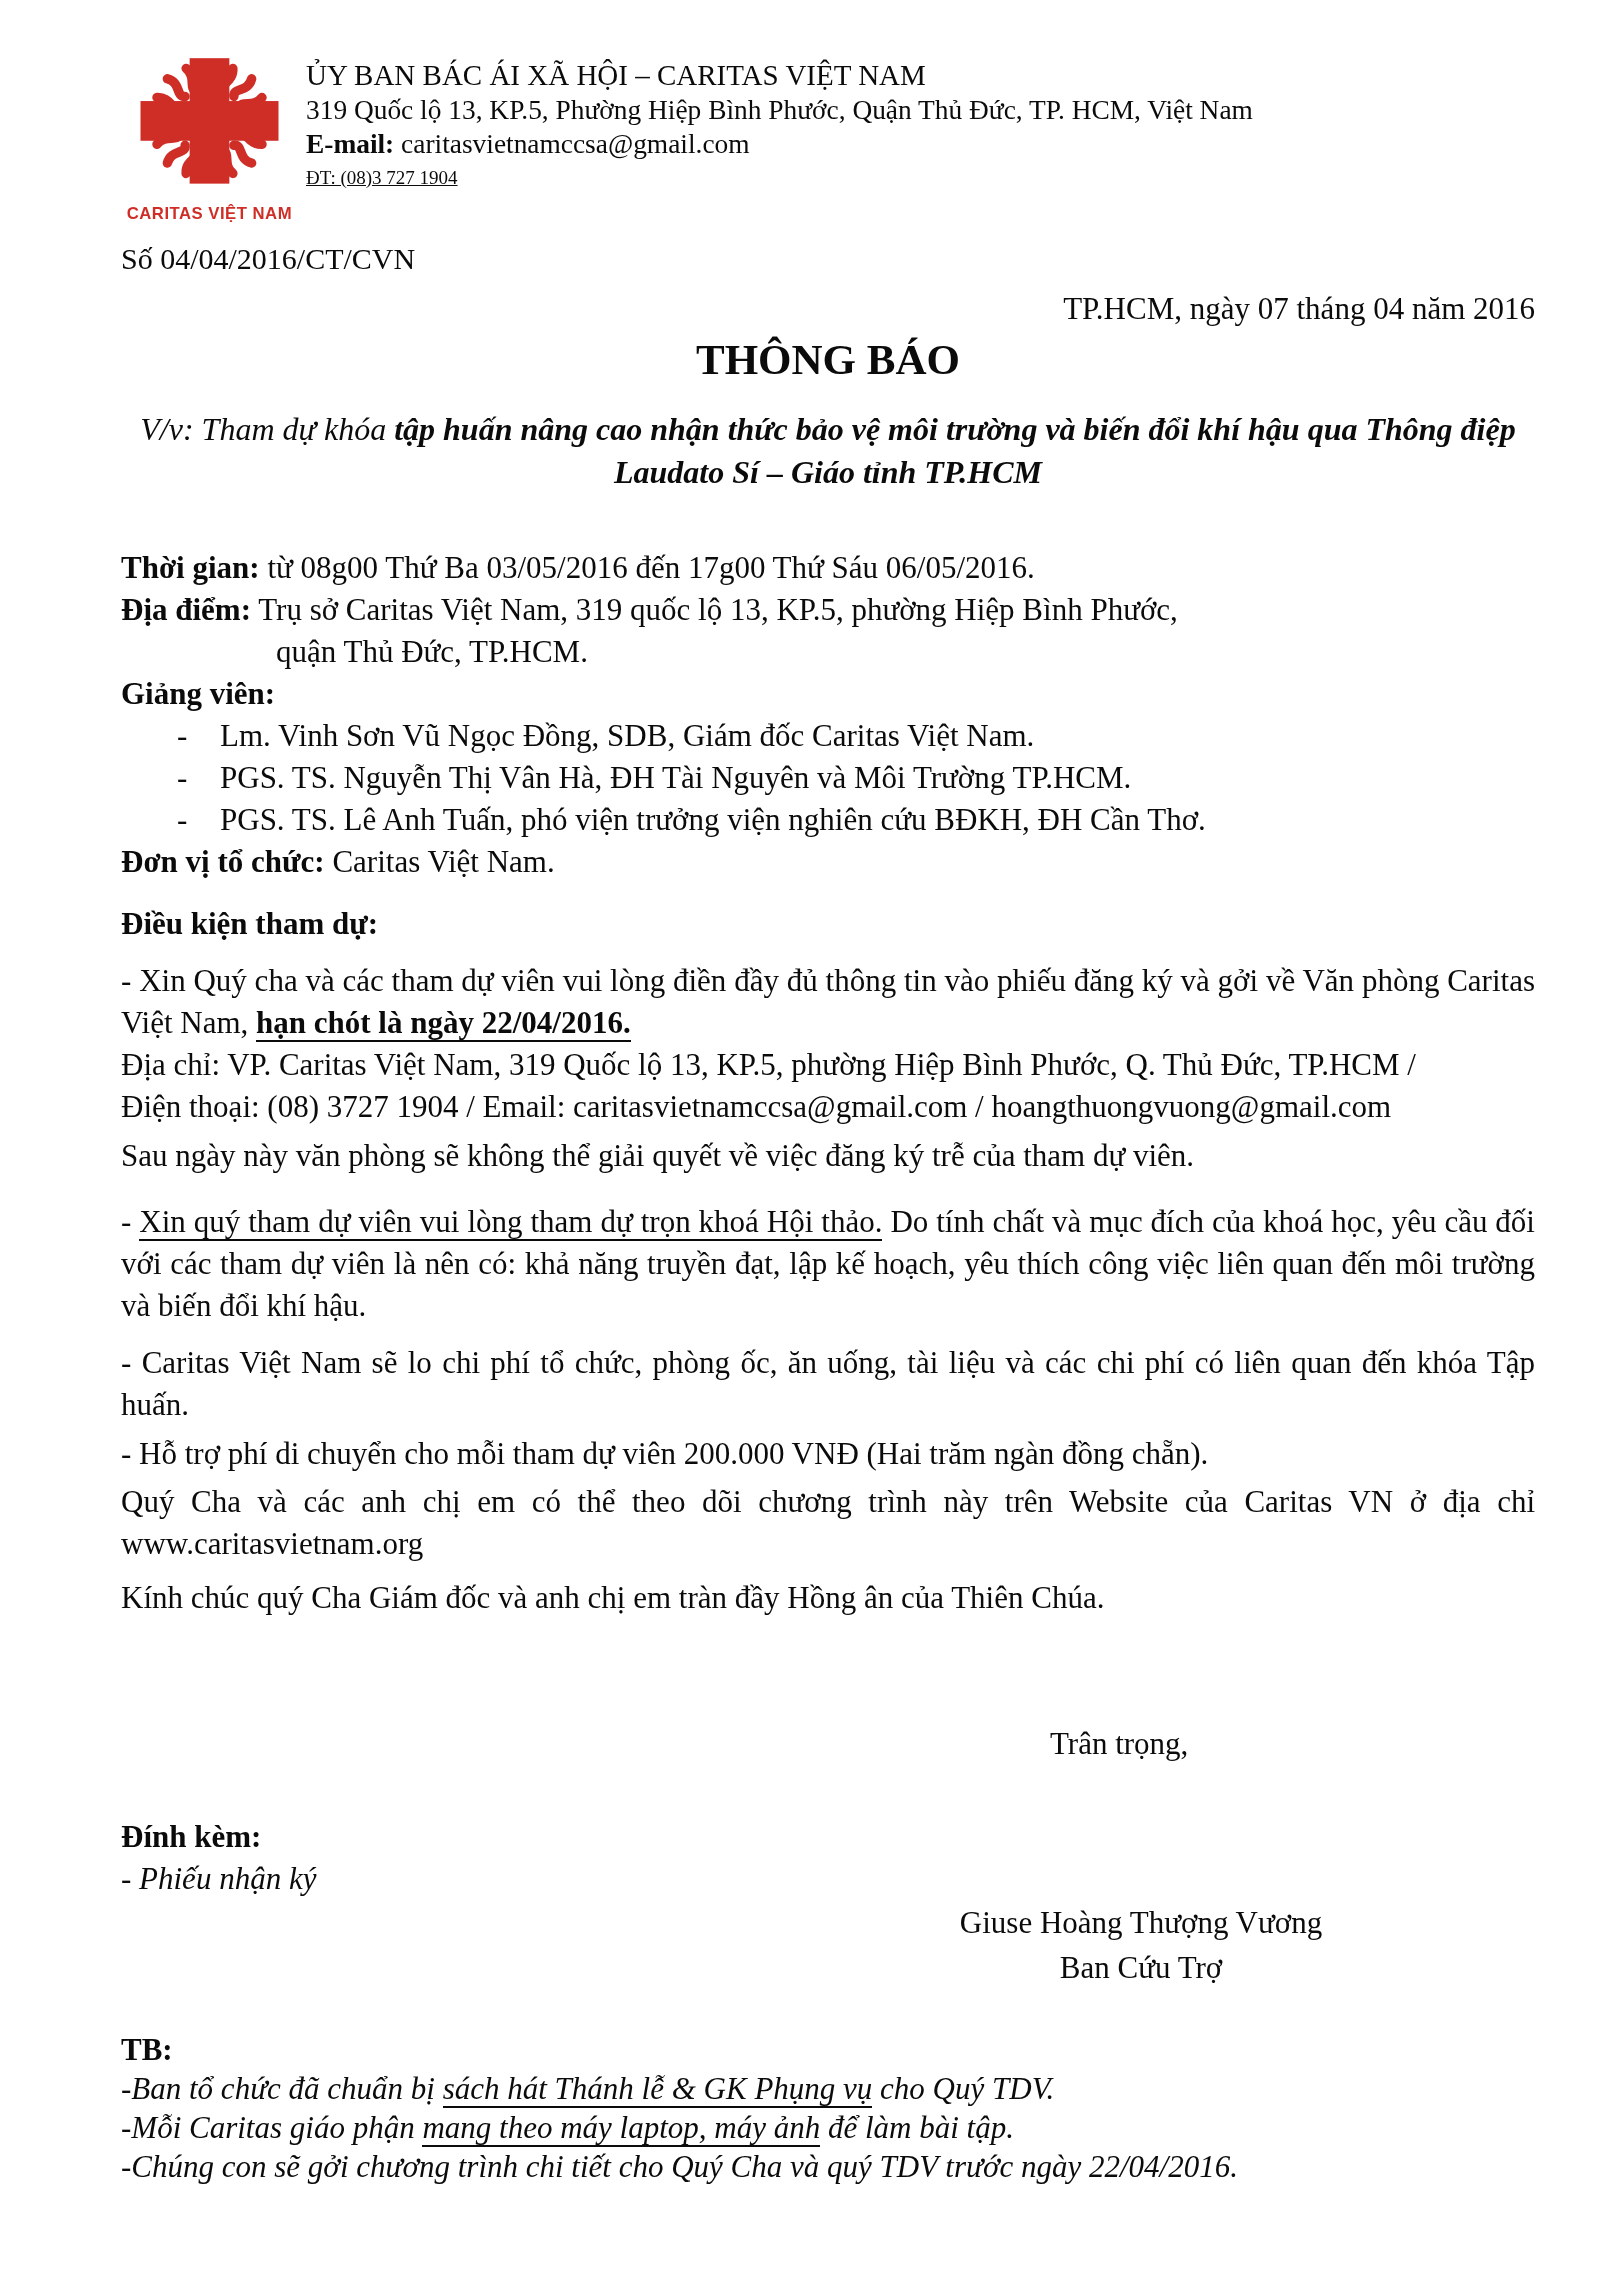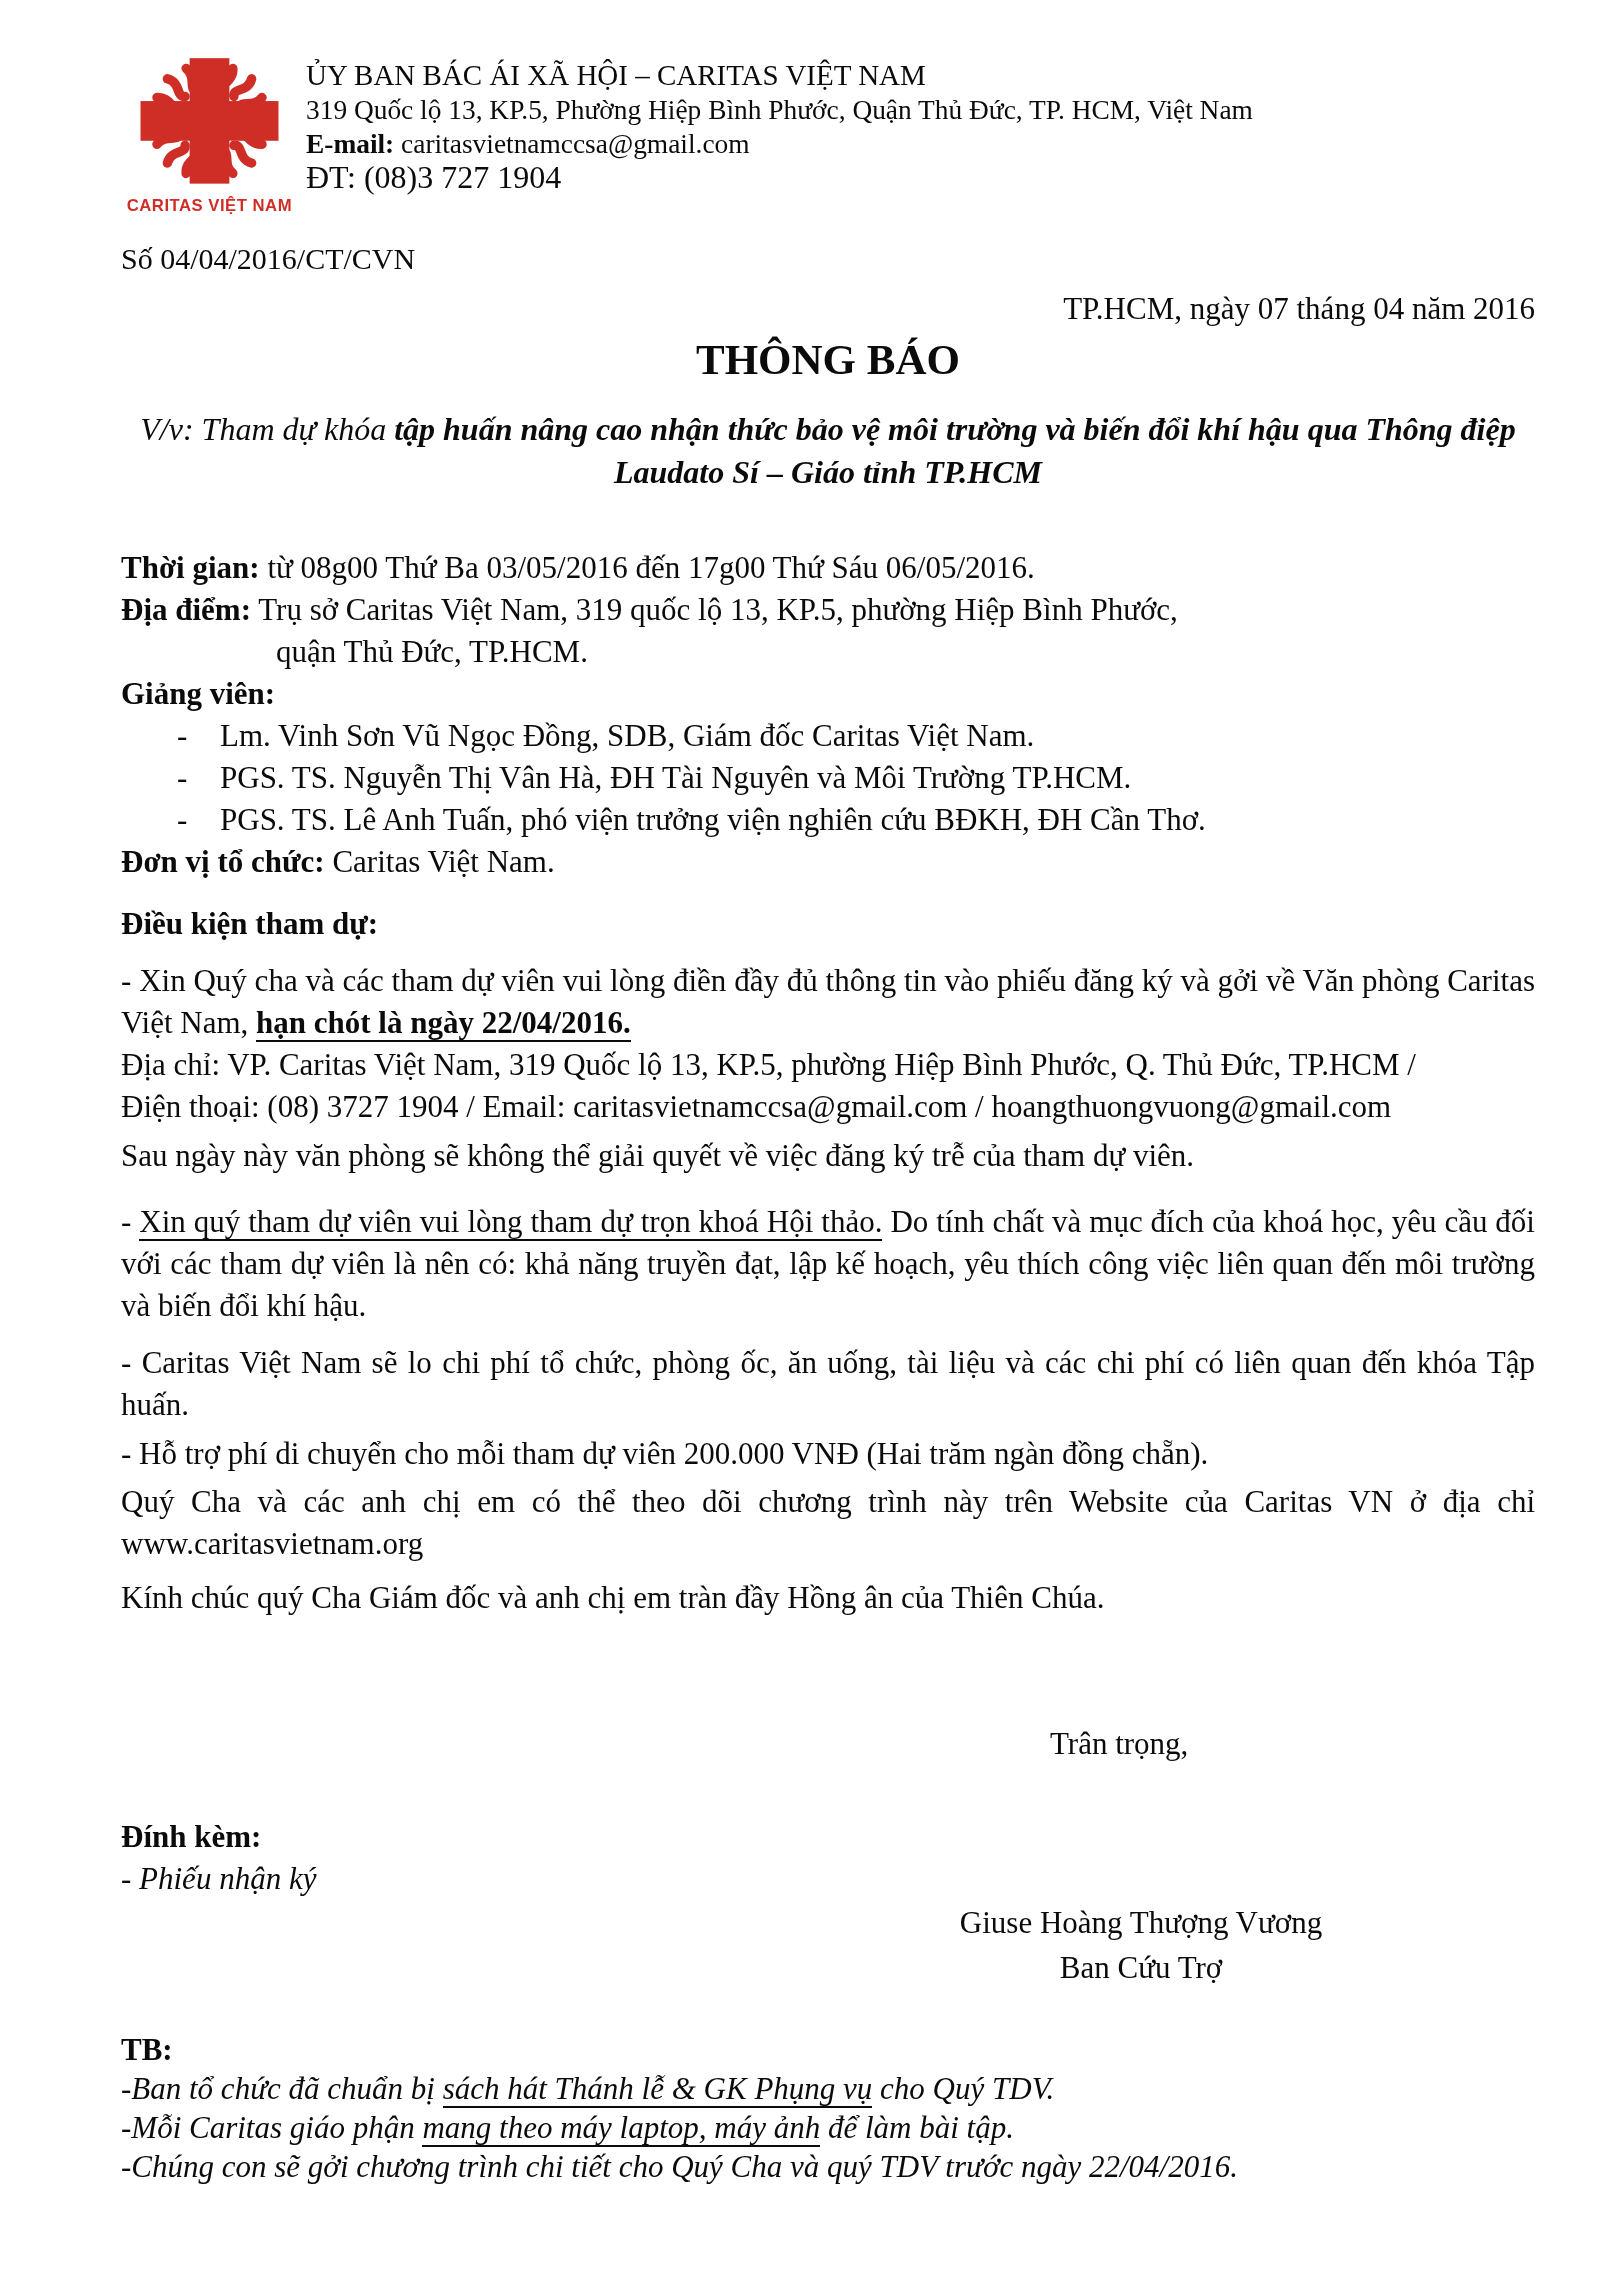"ĐT: (08)3 727 1904" .org-phone { font-size: 32px -> 19px; text-decoration: none -> underline }
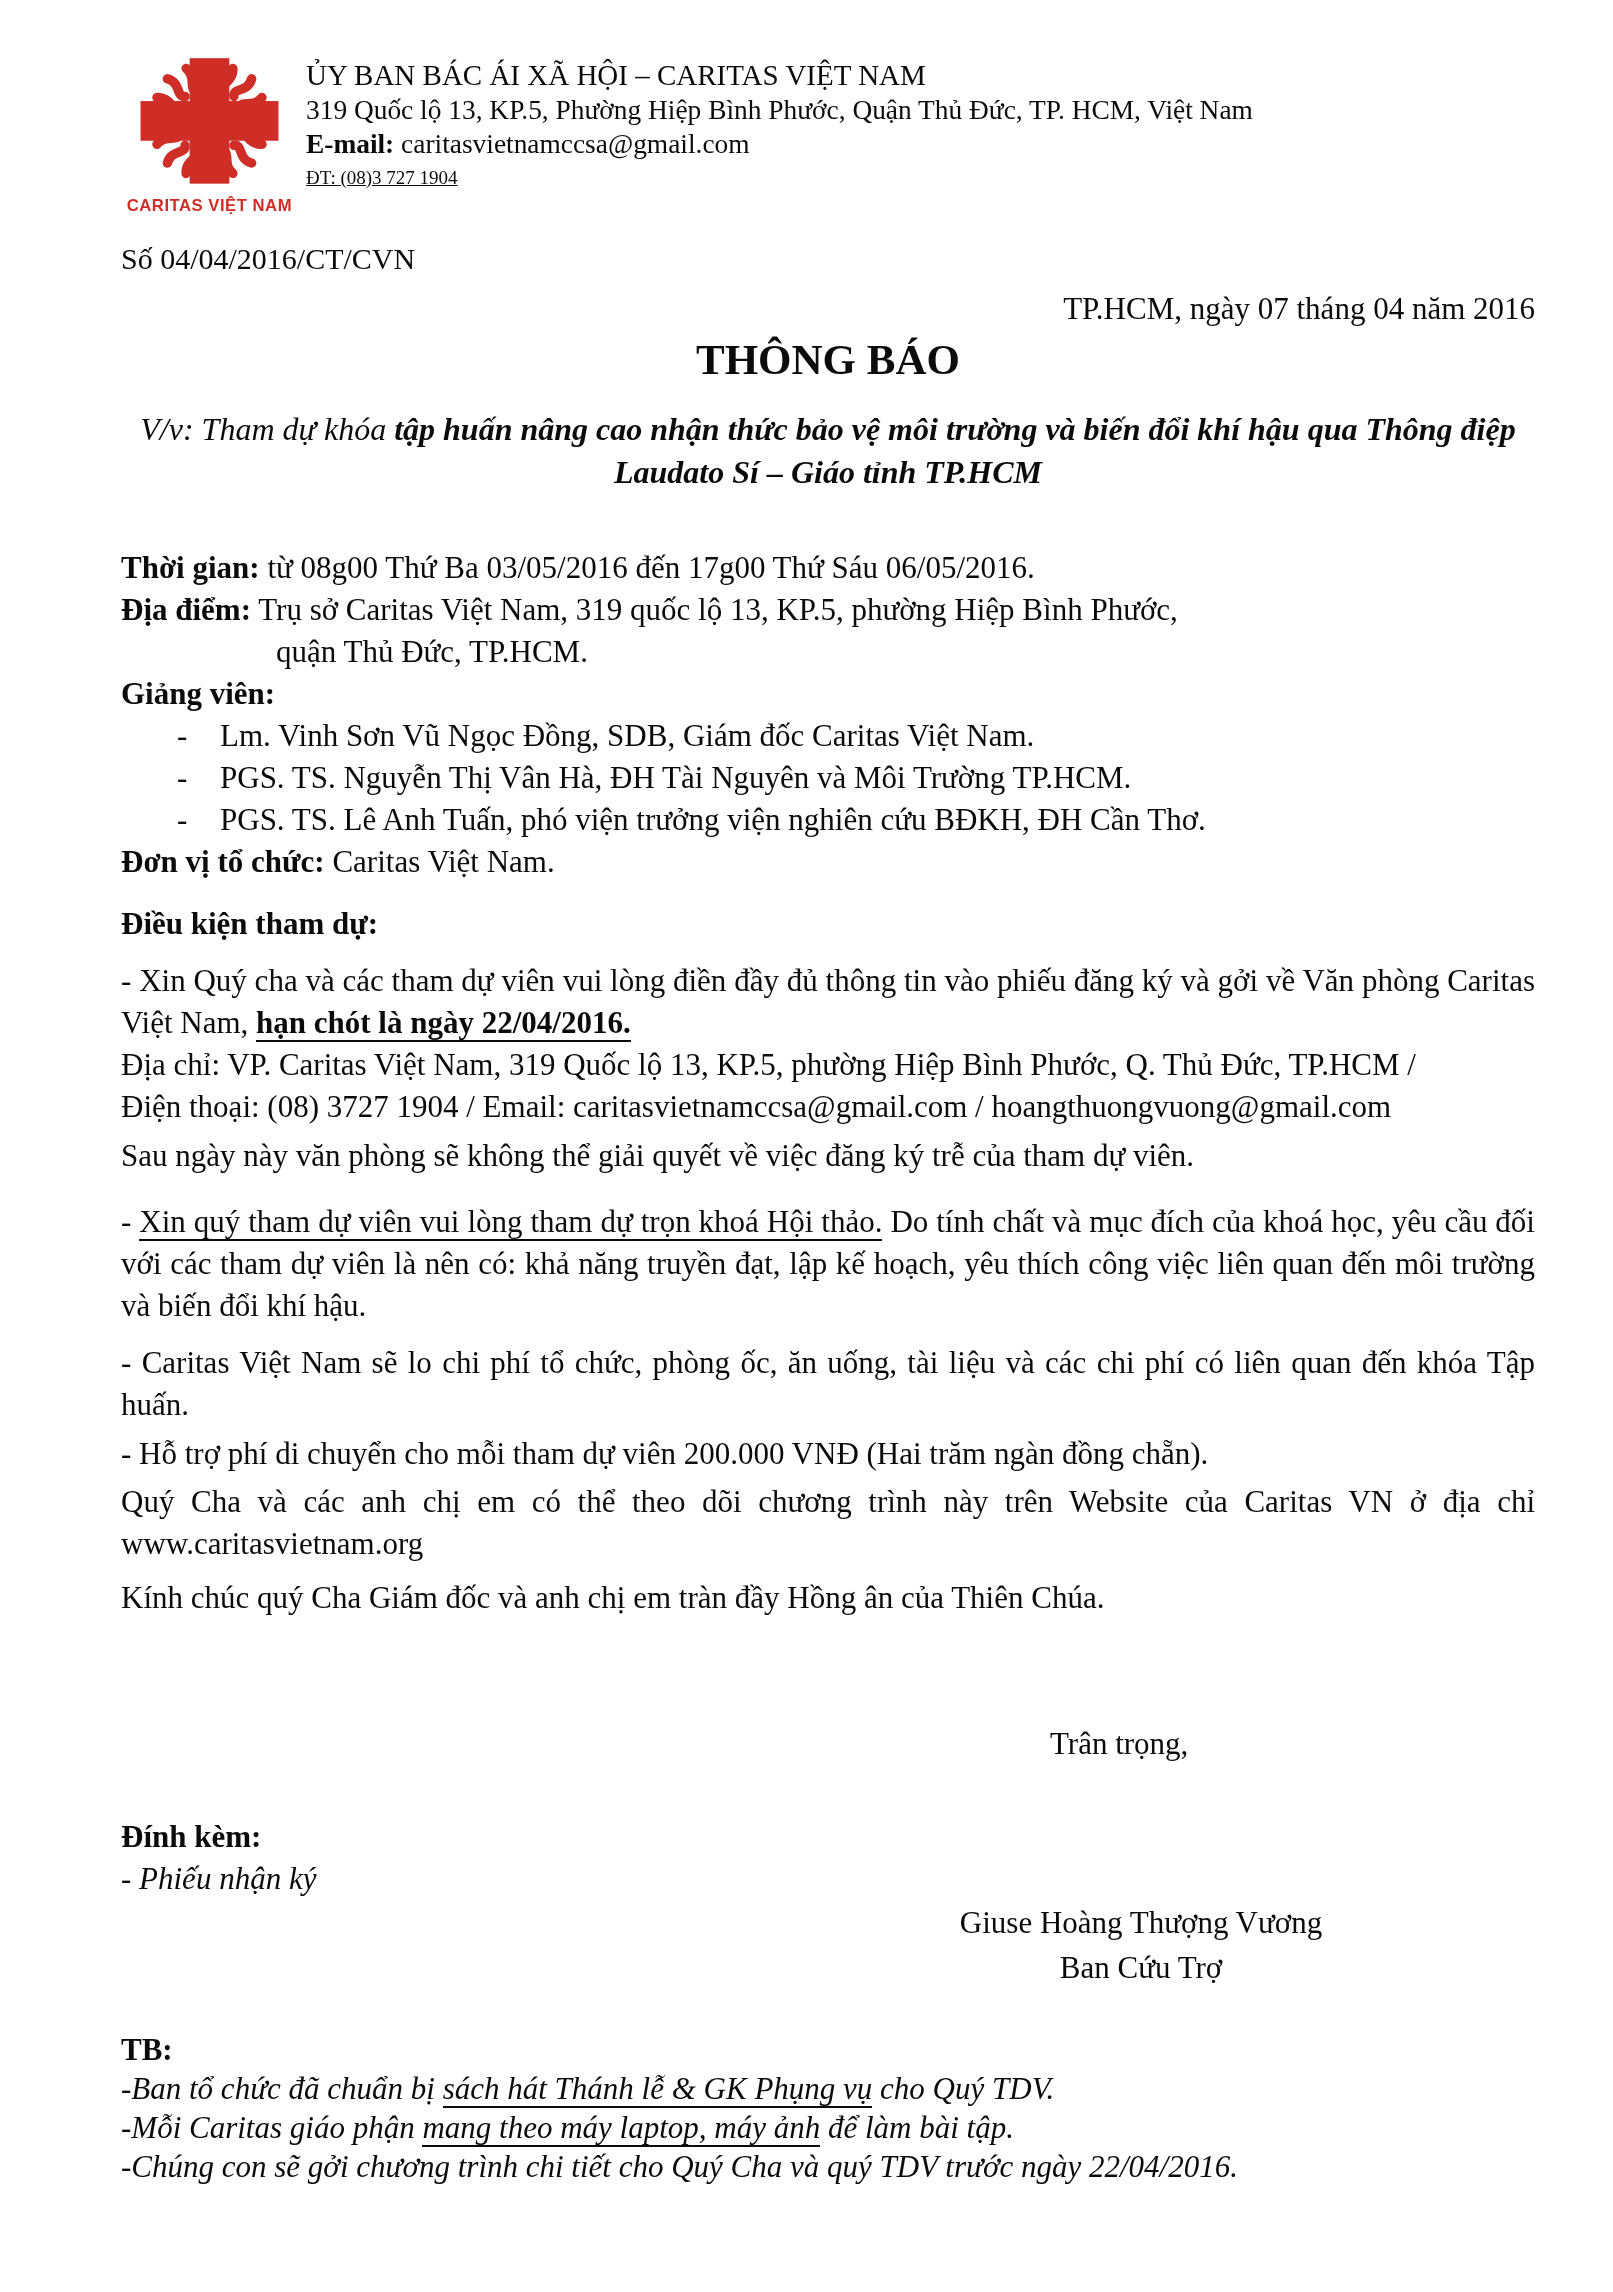"CARITAS VIỆT NAM" .logo-caption { margin-top: 4px -> 12px }
